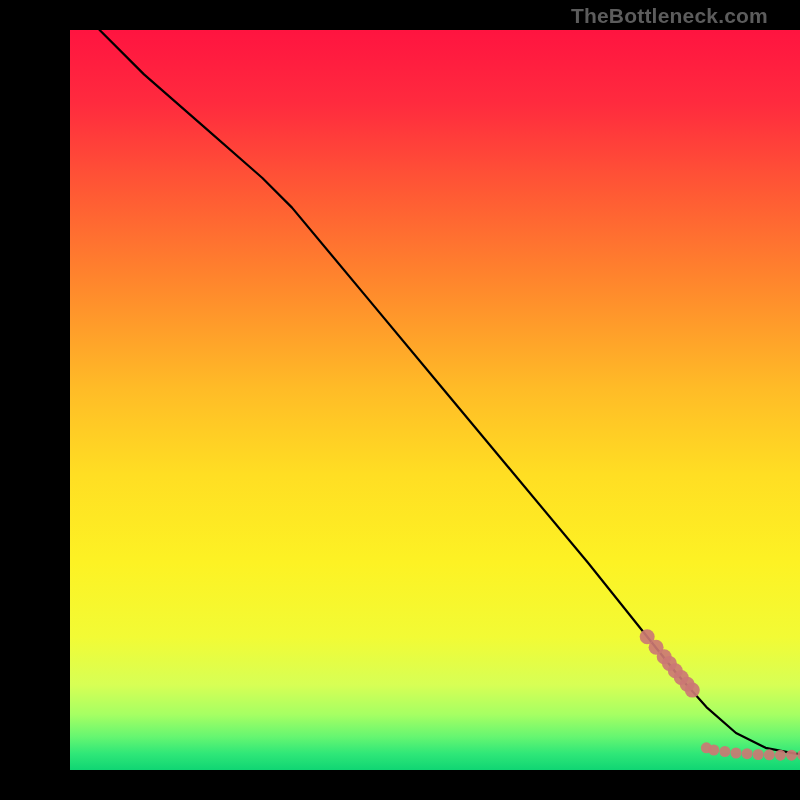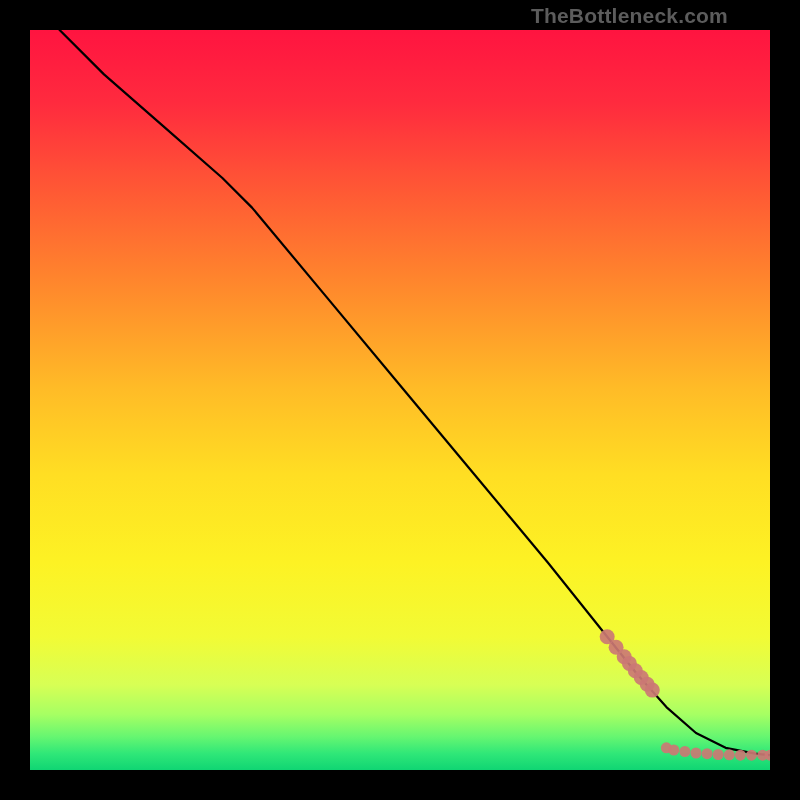"TheBottleneck.com" .wrap { margin-left: none -> 40px }
